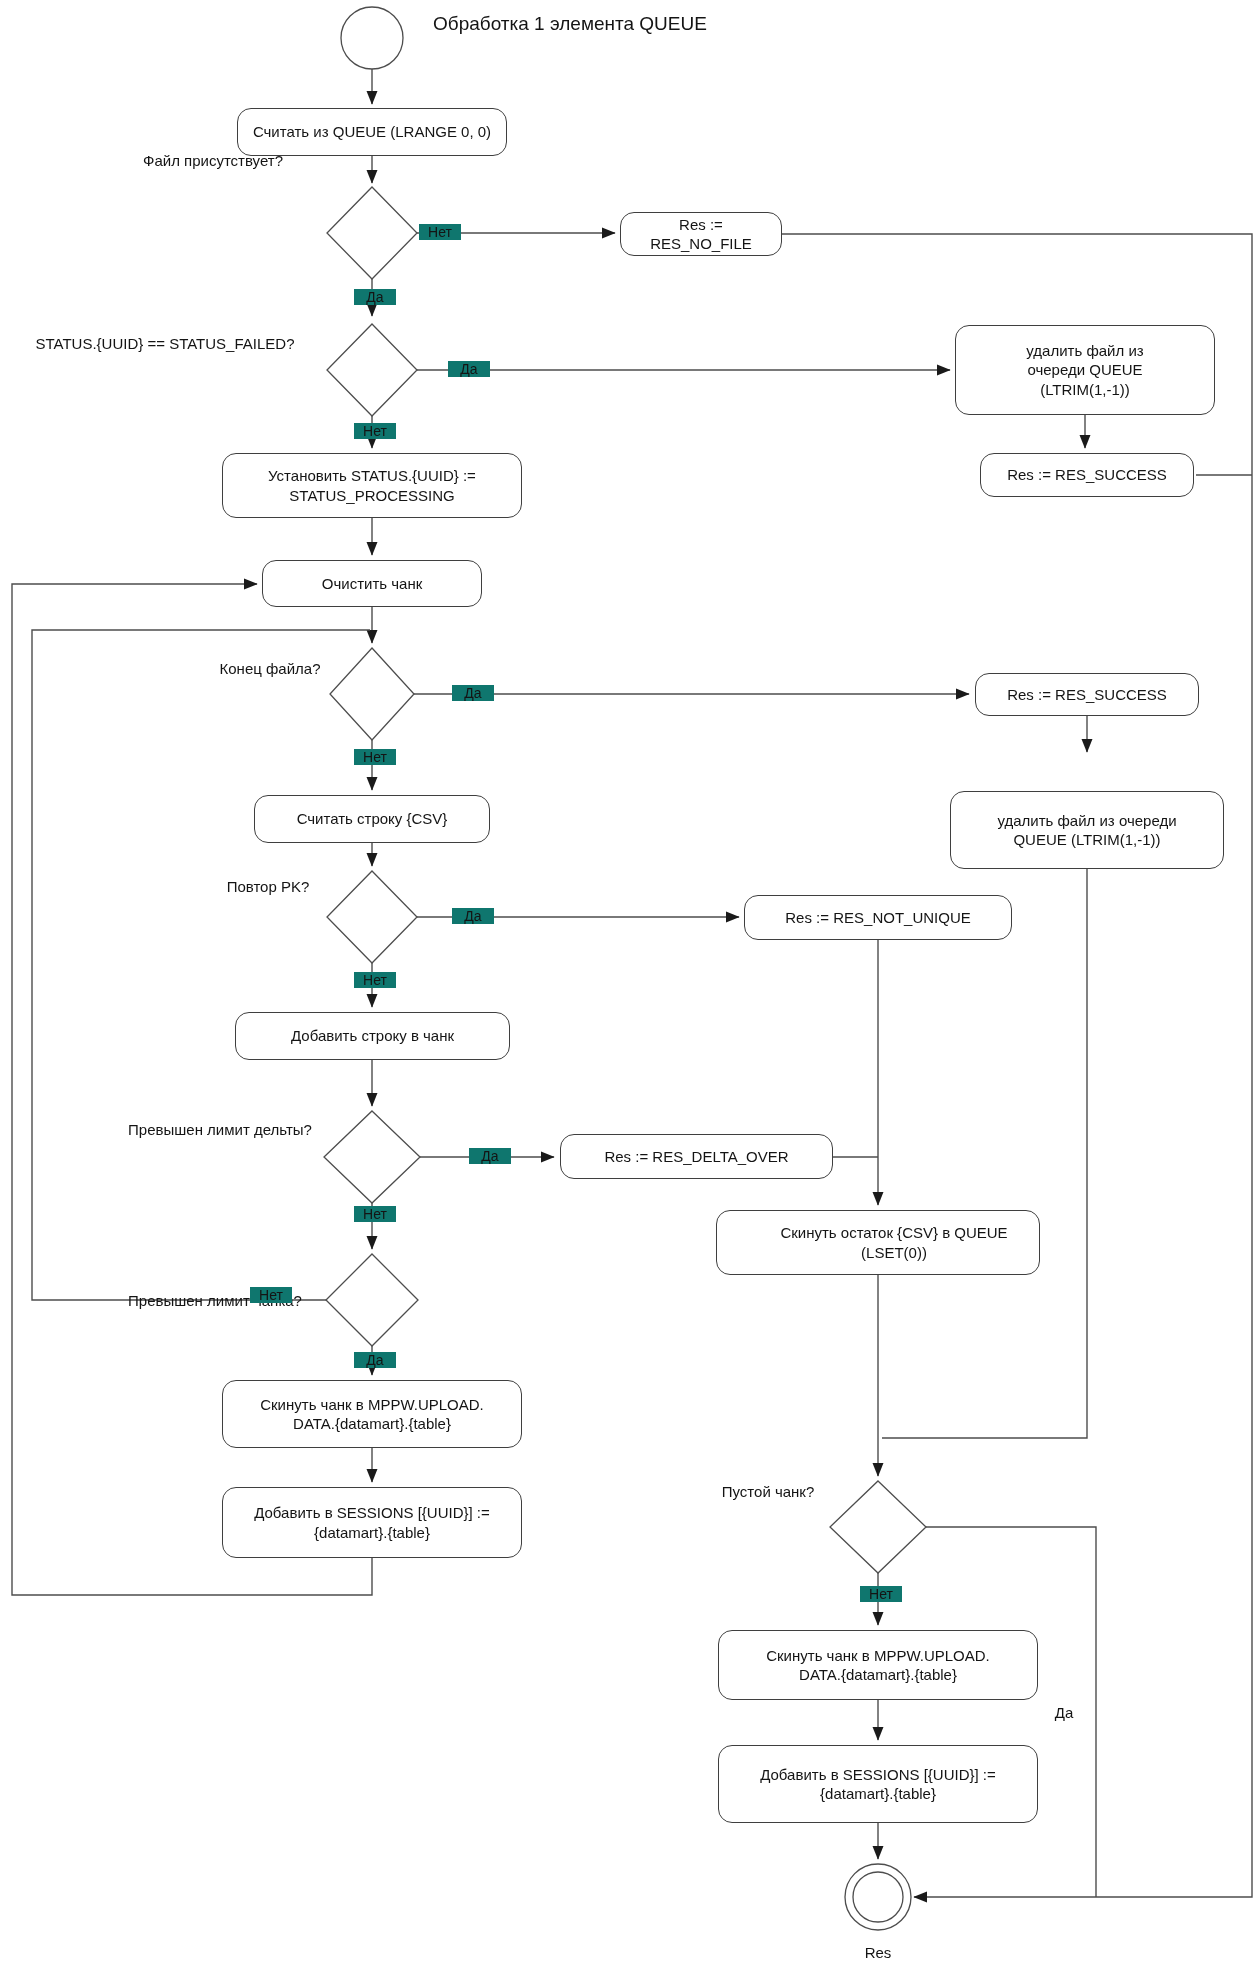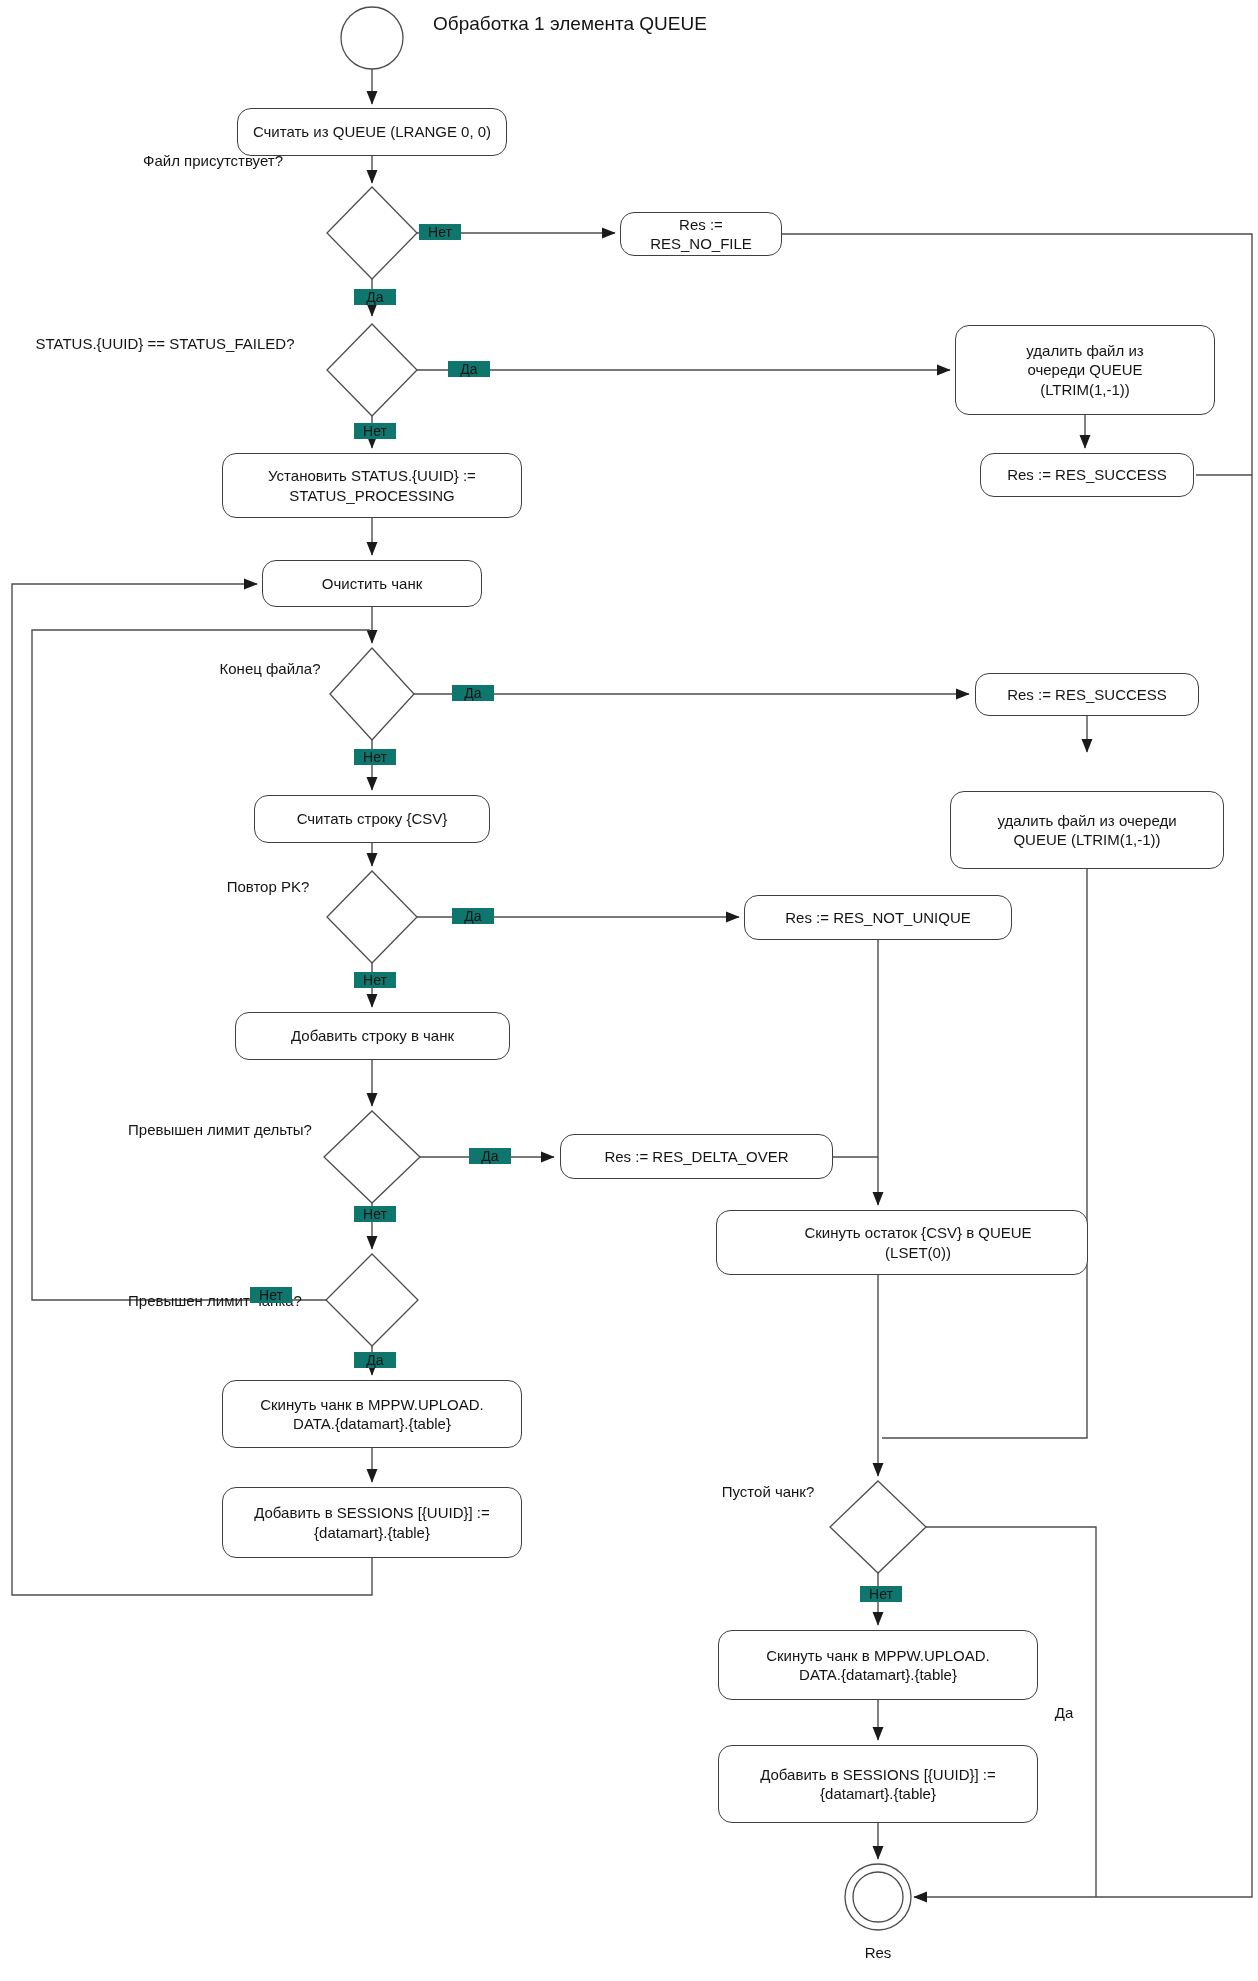"Скинуть остаток {CSV} в QUEUE" div.box { width: 372px -> 324px }
